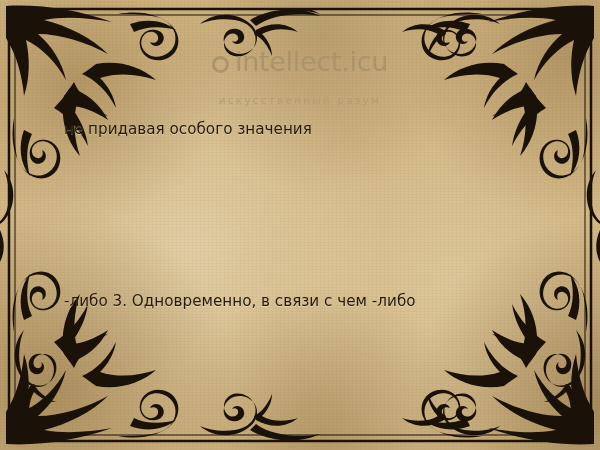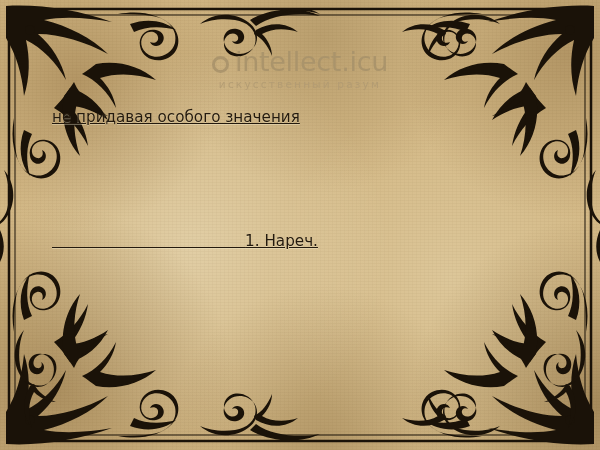"искусственный разум" #watermark .wm-sub { margin-top: 4px -> 20px }
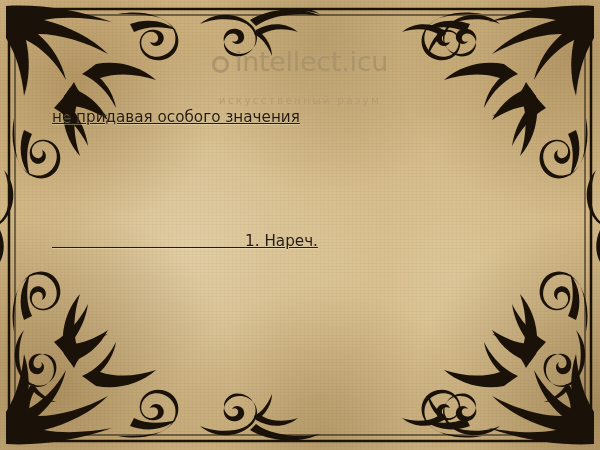"не придавая особого значения" .para { margin: 0 -> 12px; text-decoration: underline -> none }
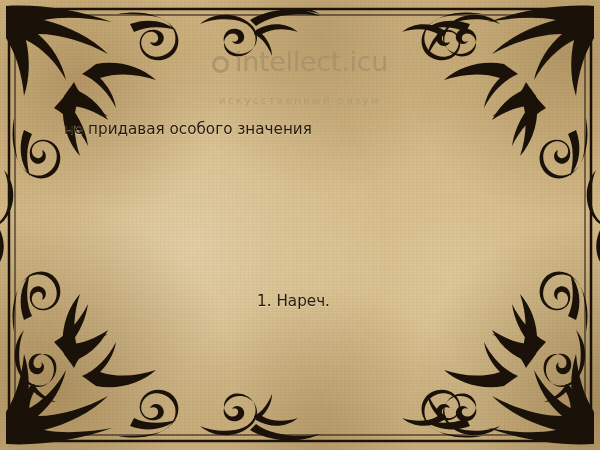"-либо 3. Одновременно, в связи" div.para { html: none -> <div>-либо 3. Одновременно, в связи с чем -либо</div> }
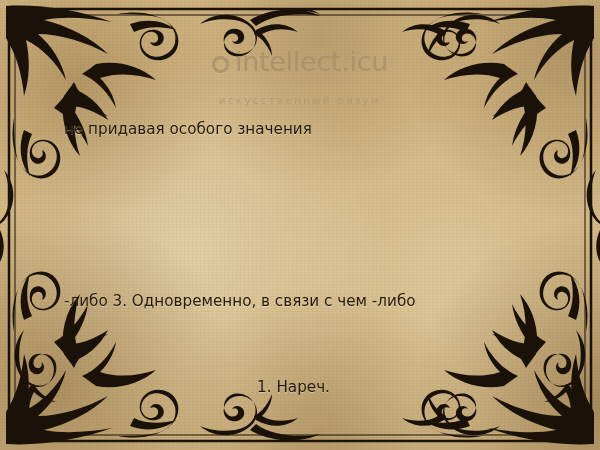"1. Нареч." div.para { html: <div> 1. Нареч.</div> -> none }
